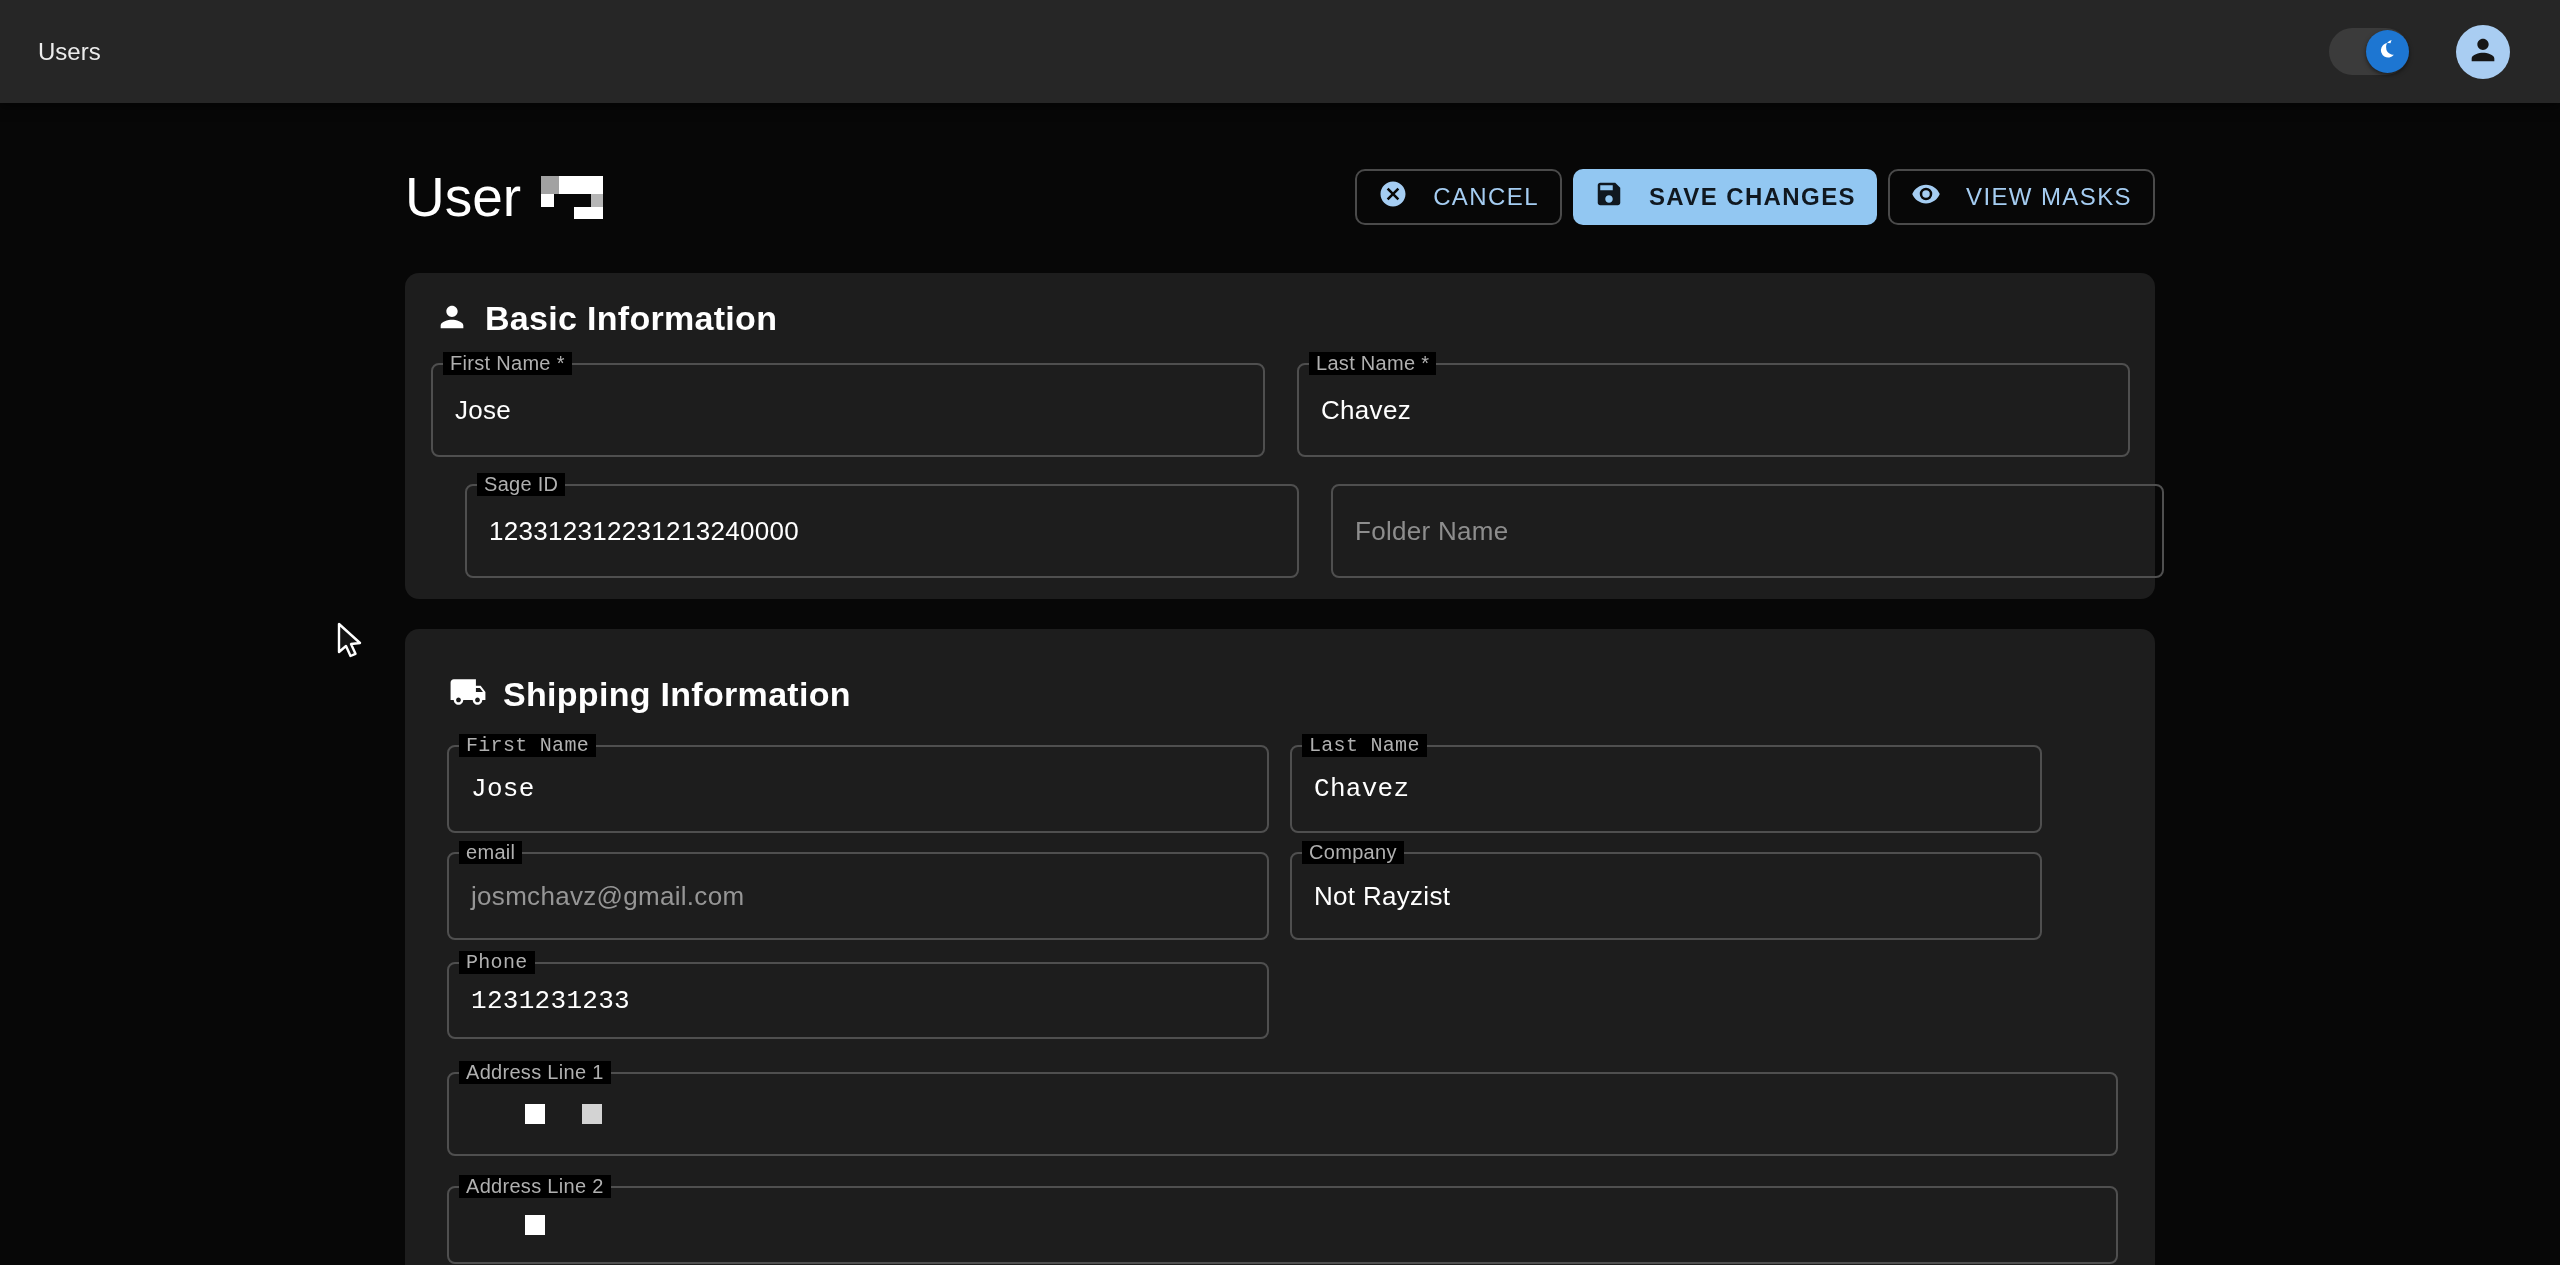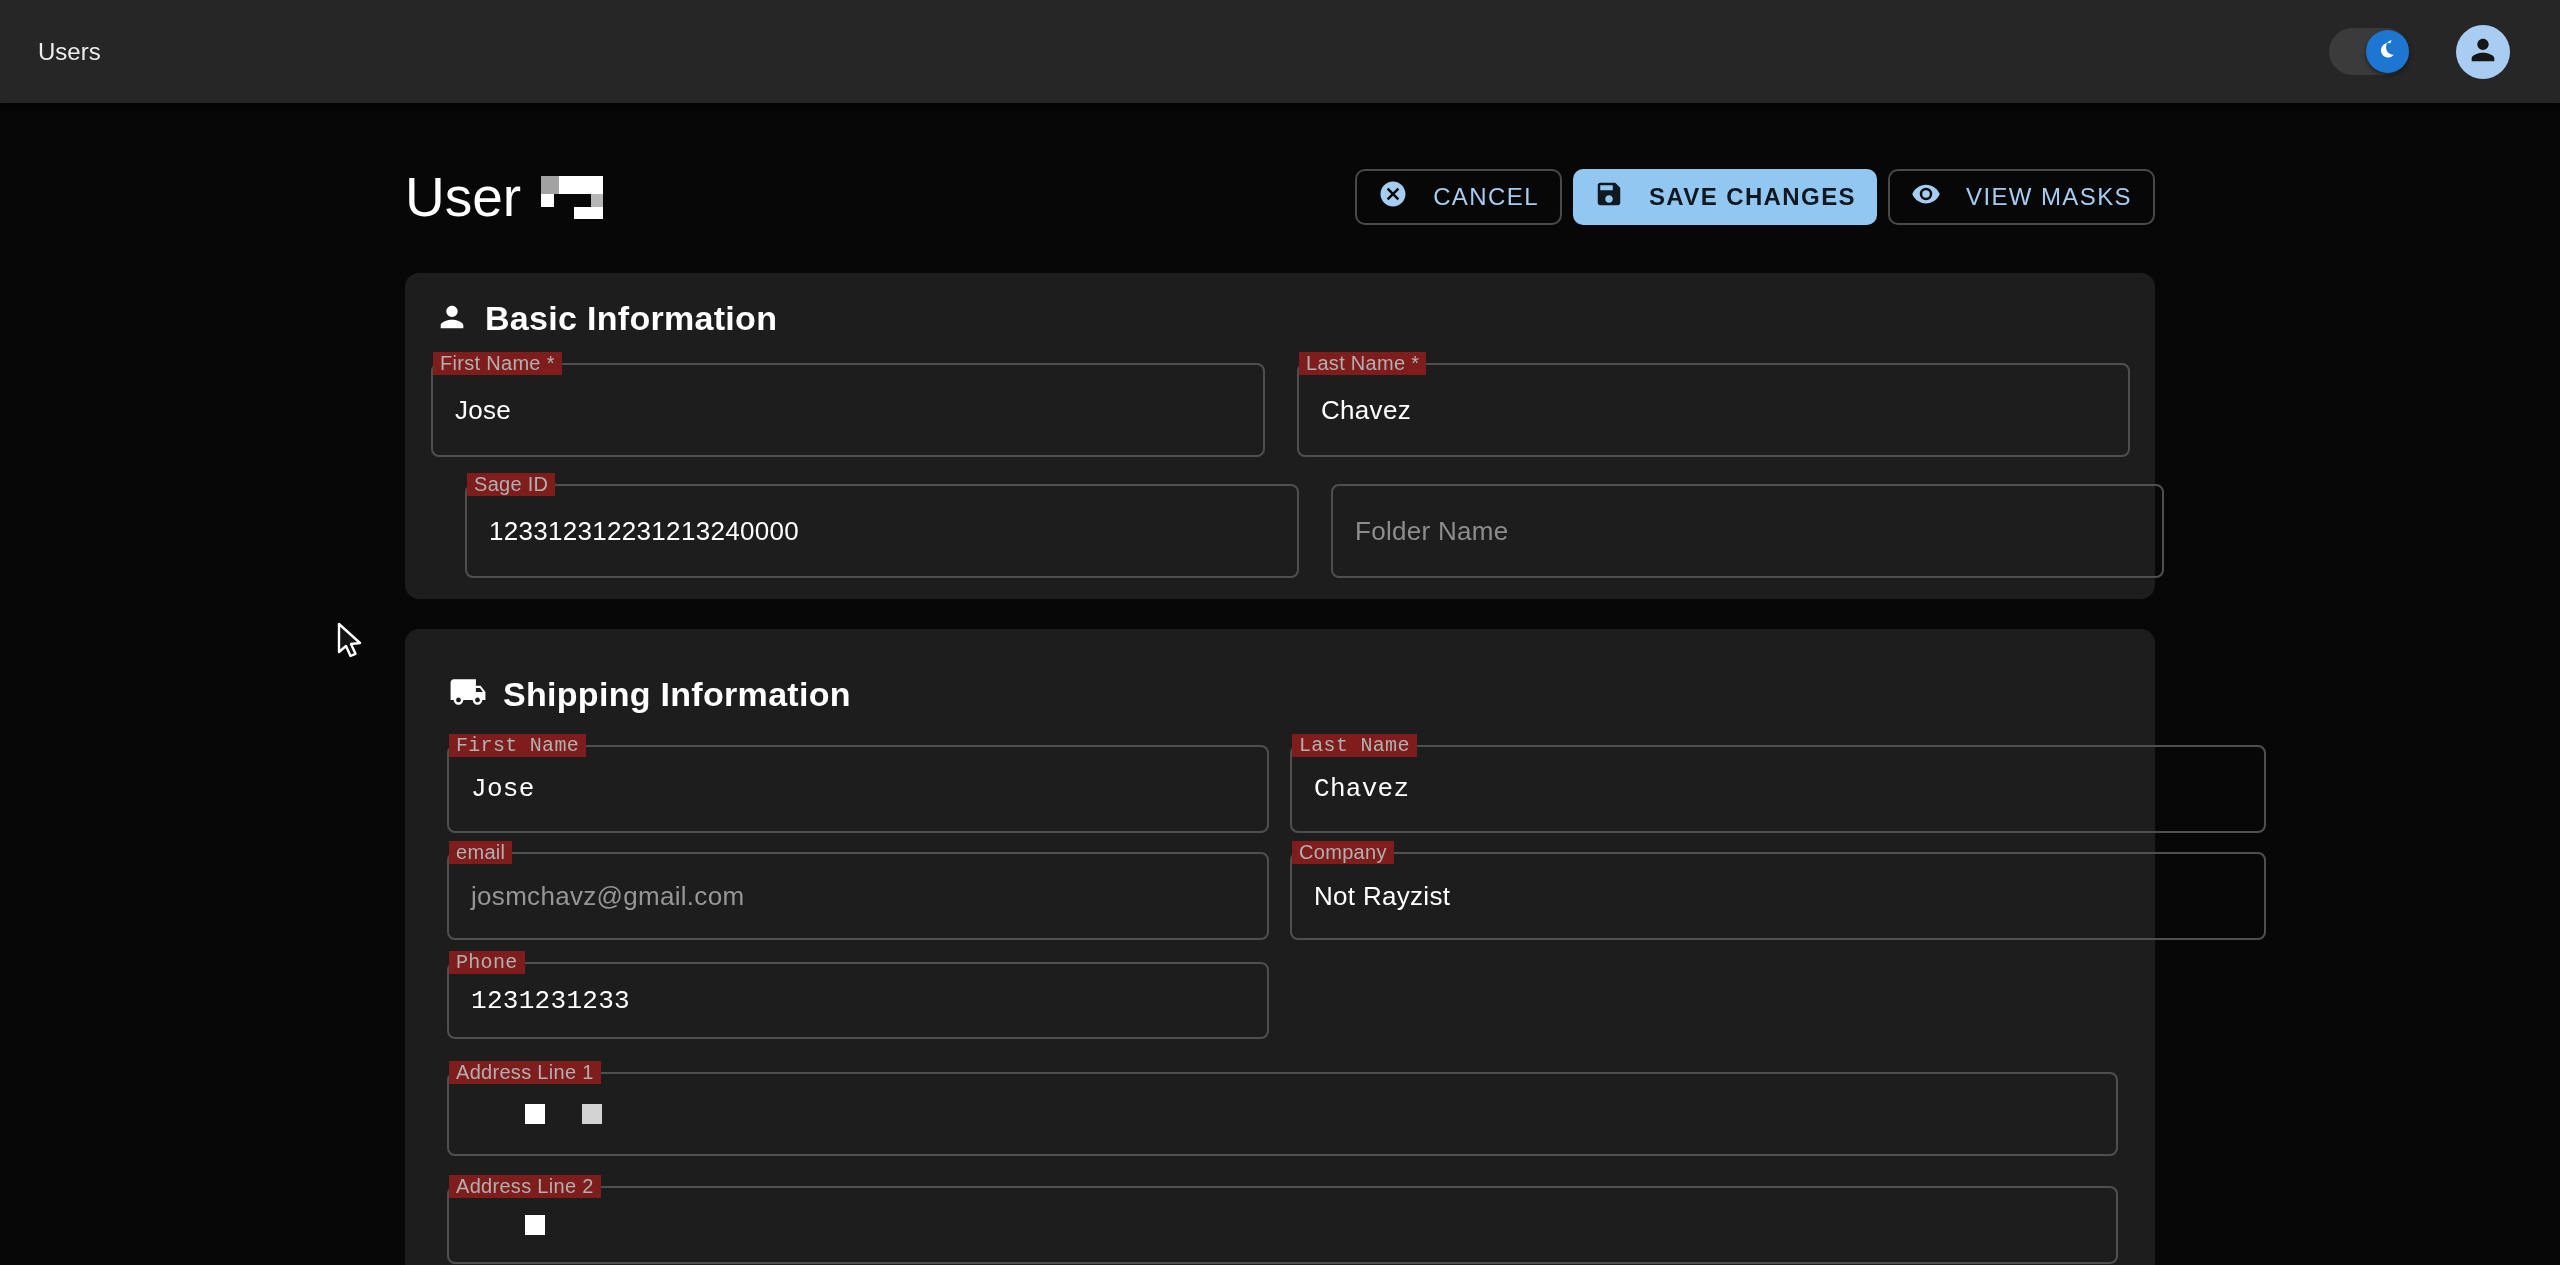"First Name *" .flabel { background: #7f1d1d -> #000000; left: 0 -> 10px }
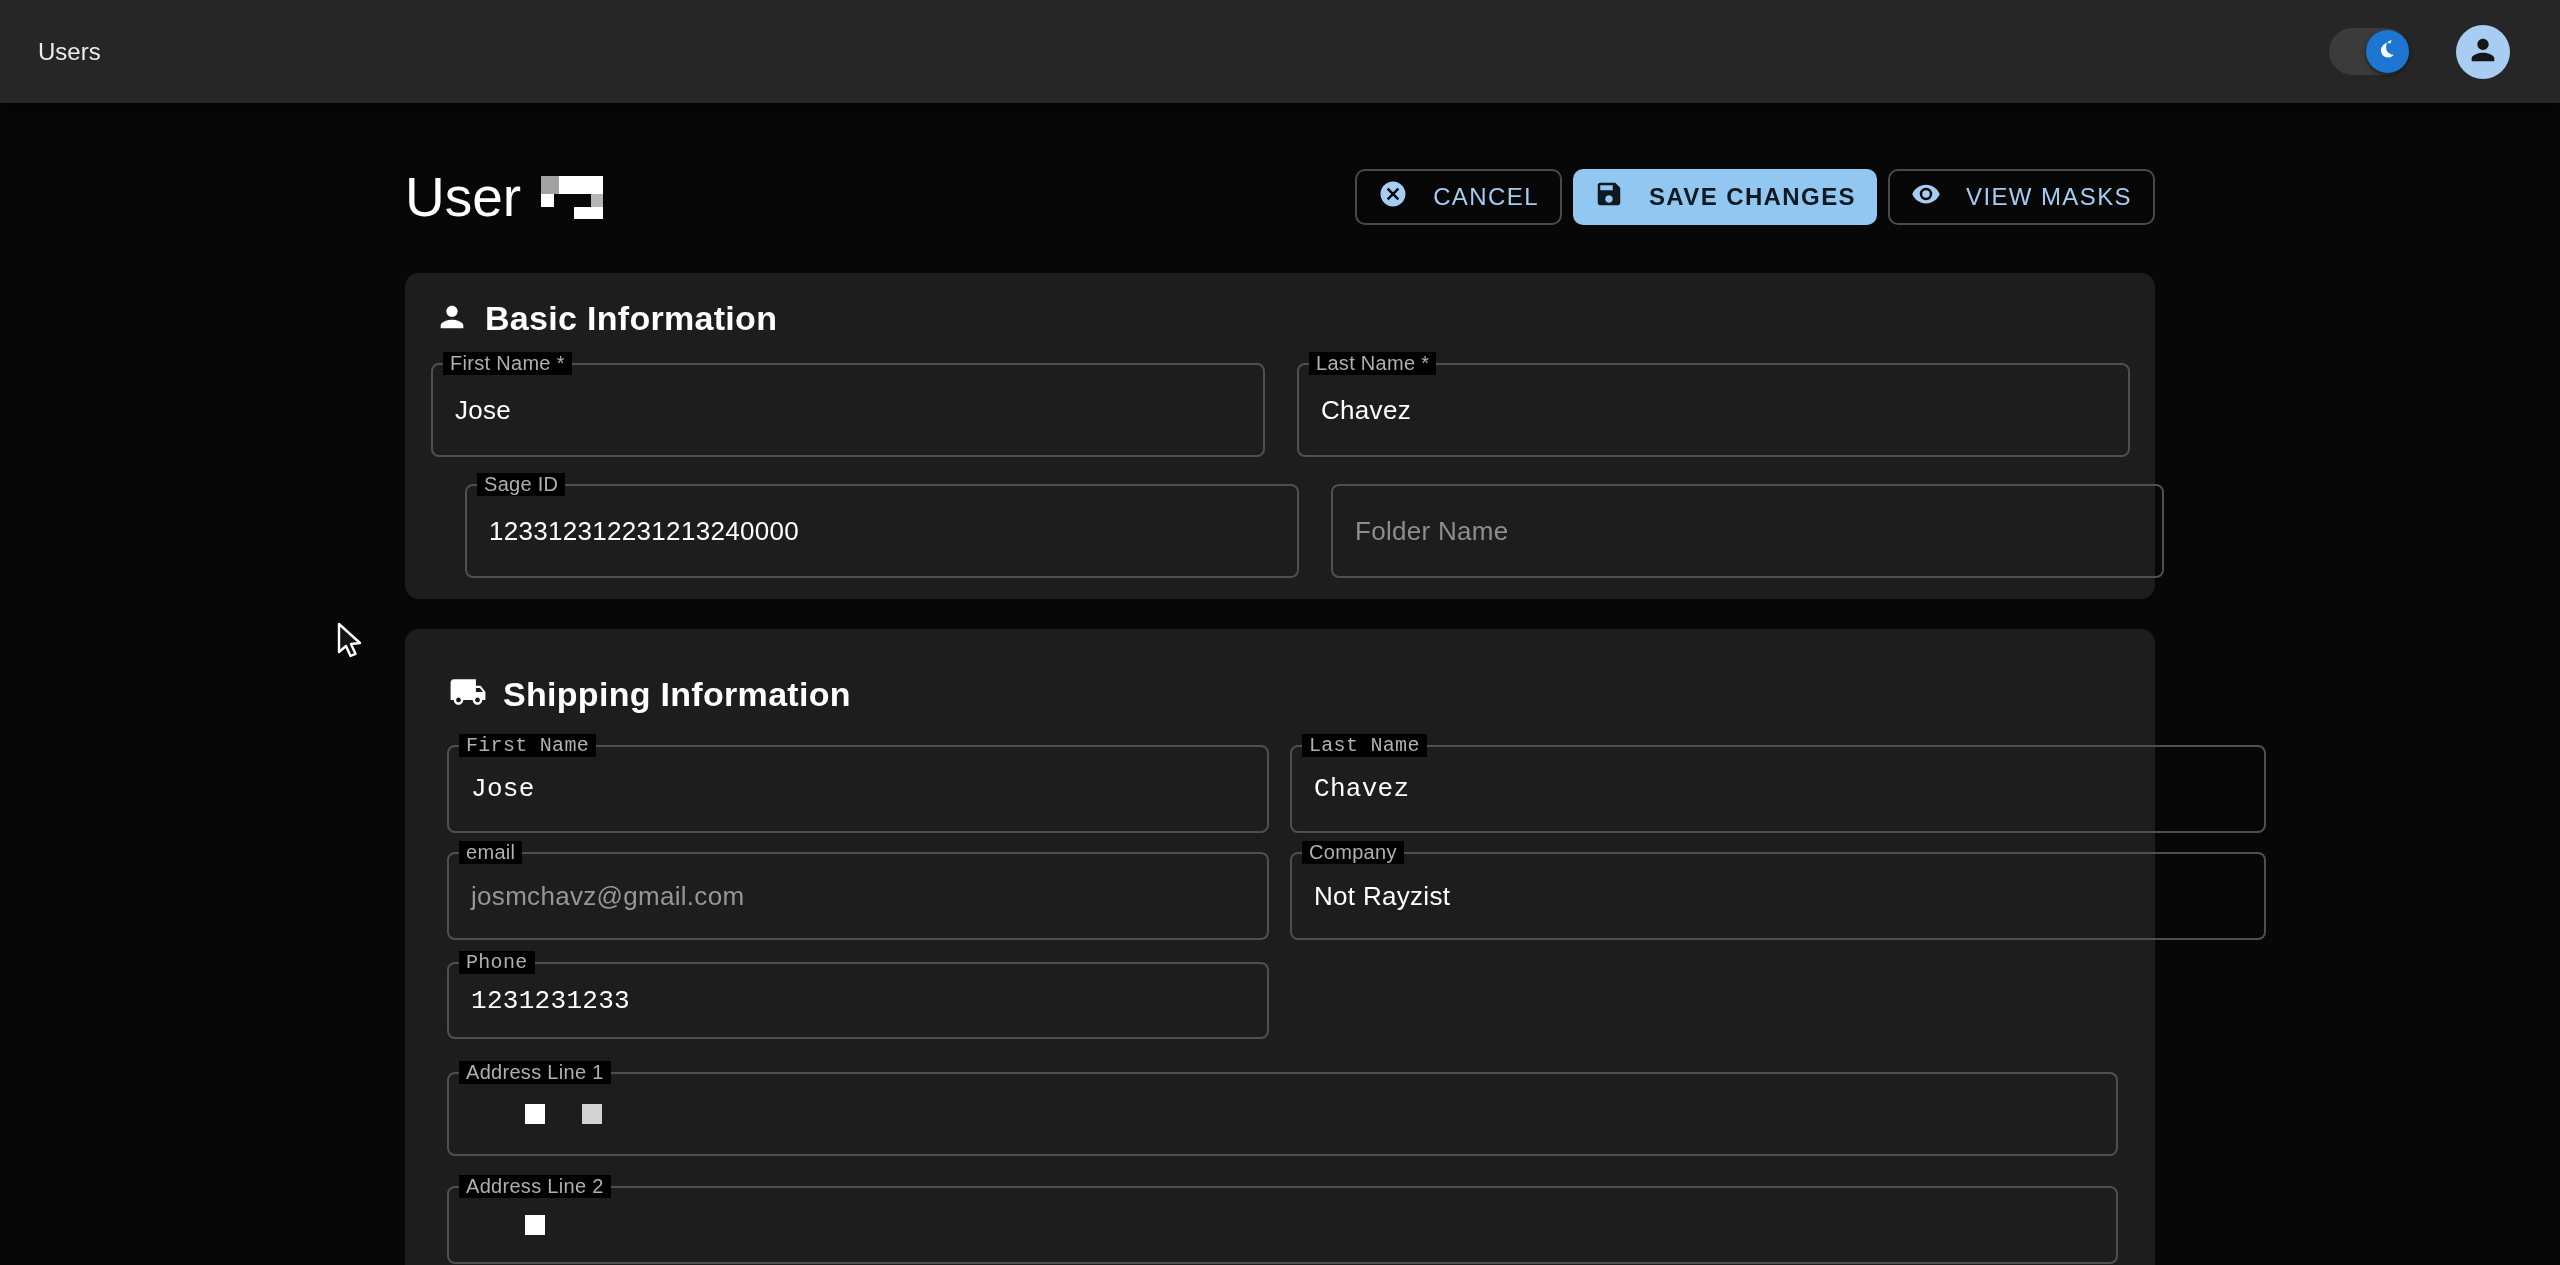"Last Name" .s-right { width: 976px -> 752px }
